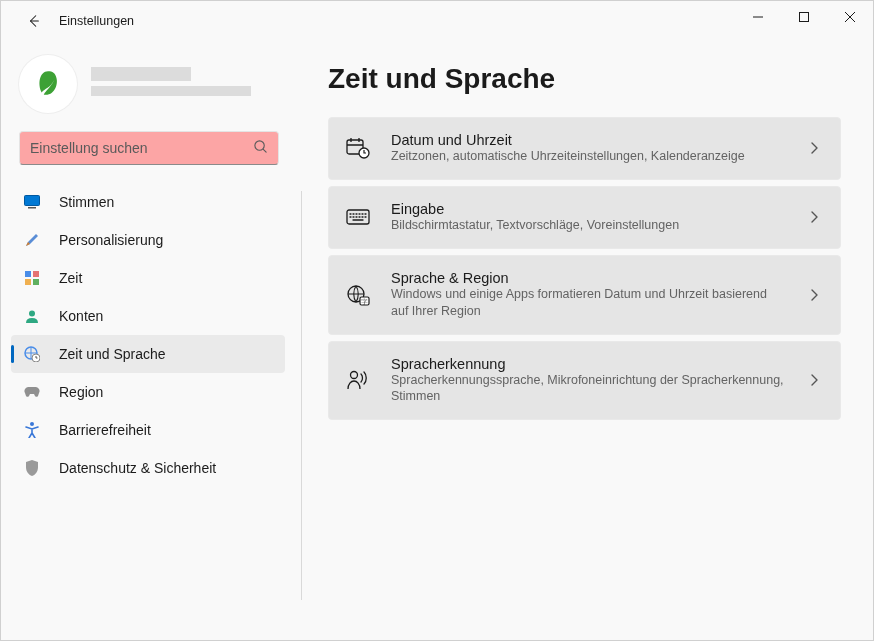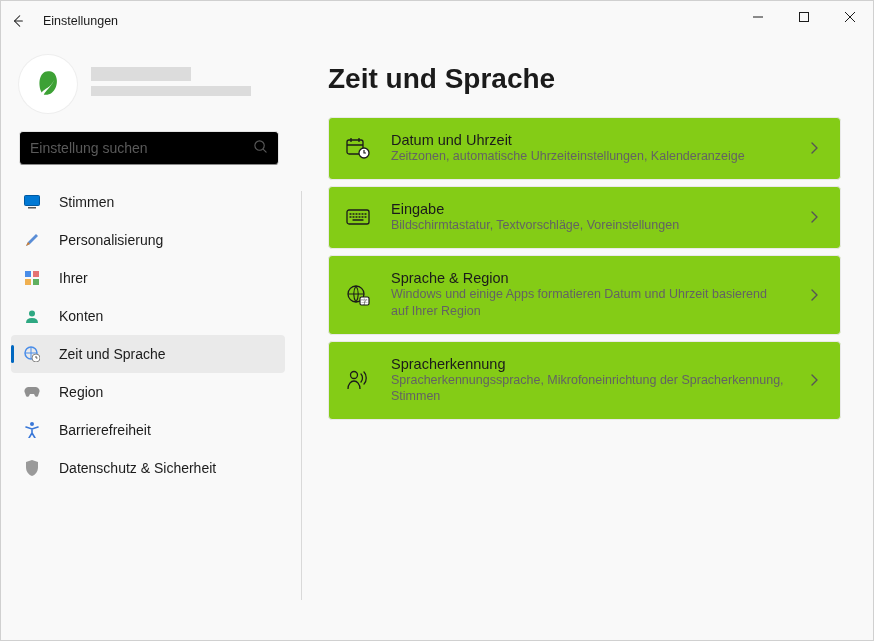"Einstellungen" .titlebar { padding-left: 6px -> 22px }
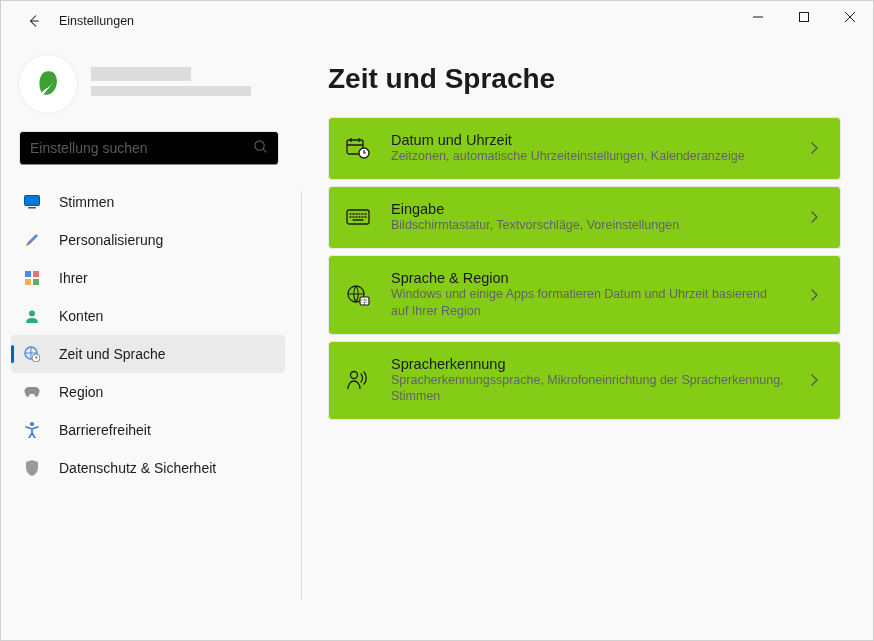"Einstellung suchen" .search { background: #000000 -> #fca5a5 }
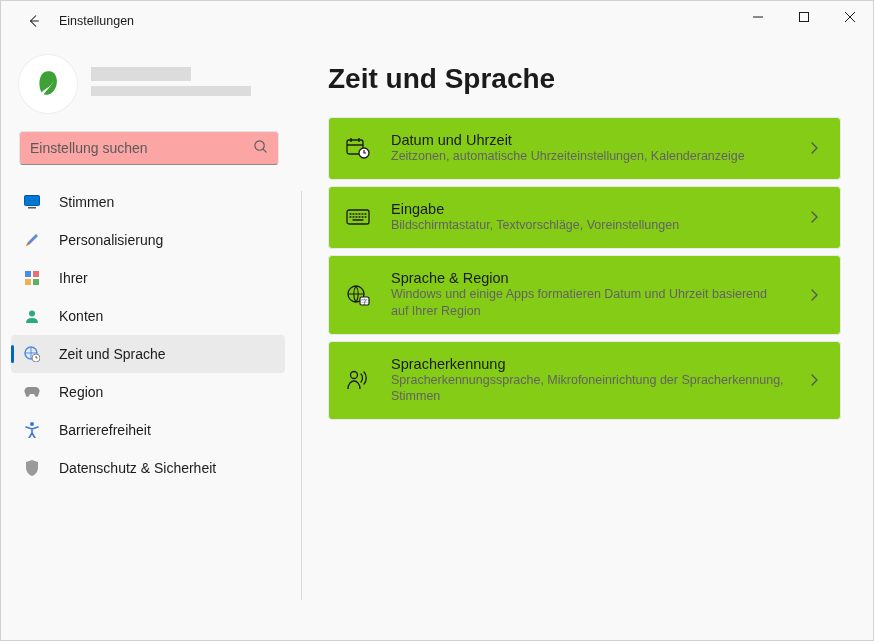"Datum und Uhrzeit" .card { background: #84cc16 -> #e5e5e5 }
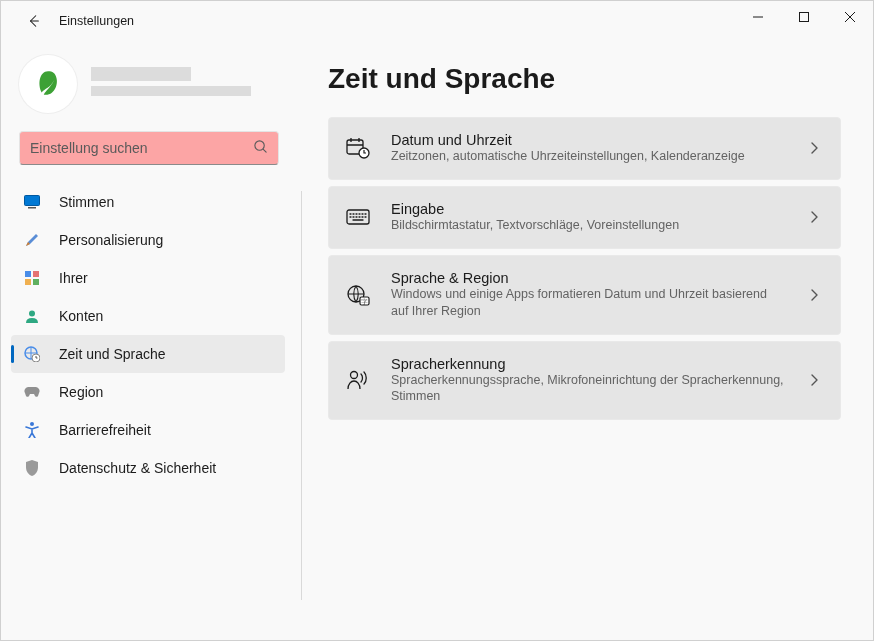"Ihrer" span { text: Ihrer -> Zeit }
